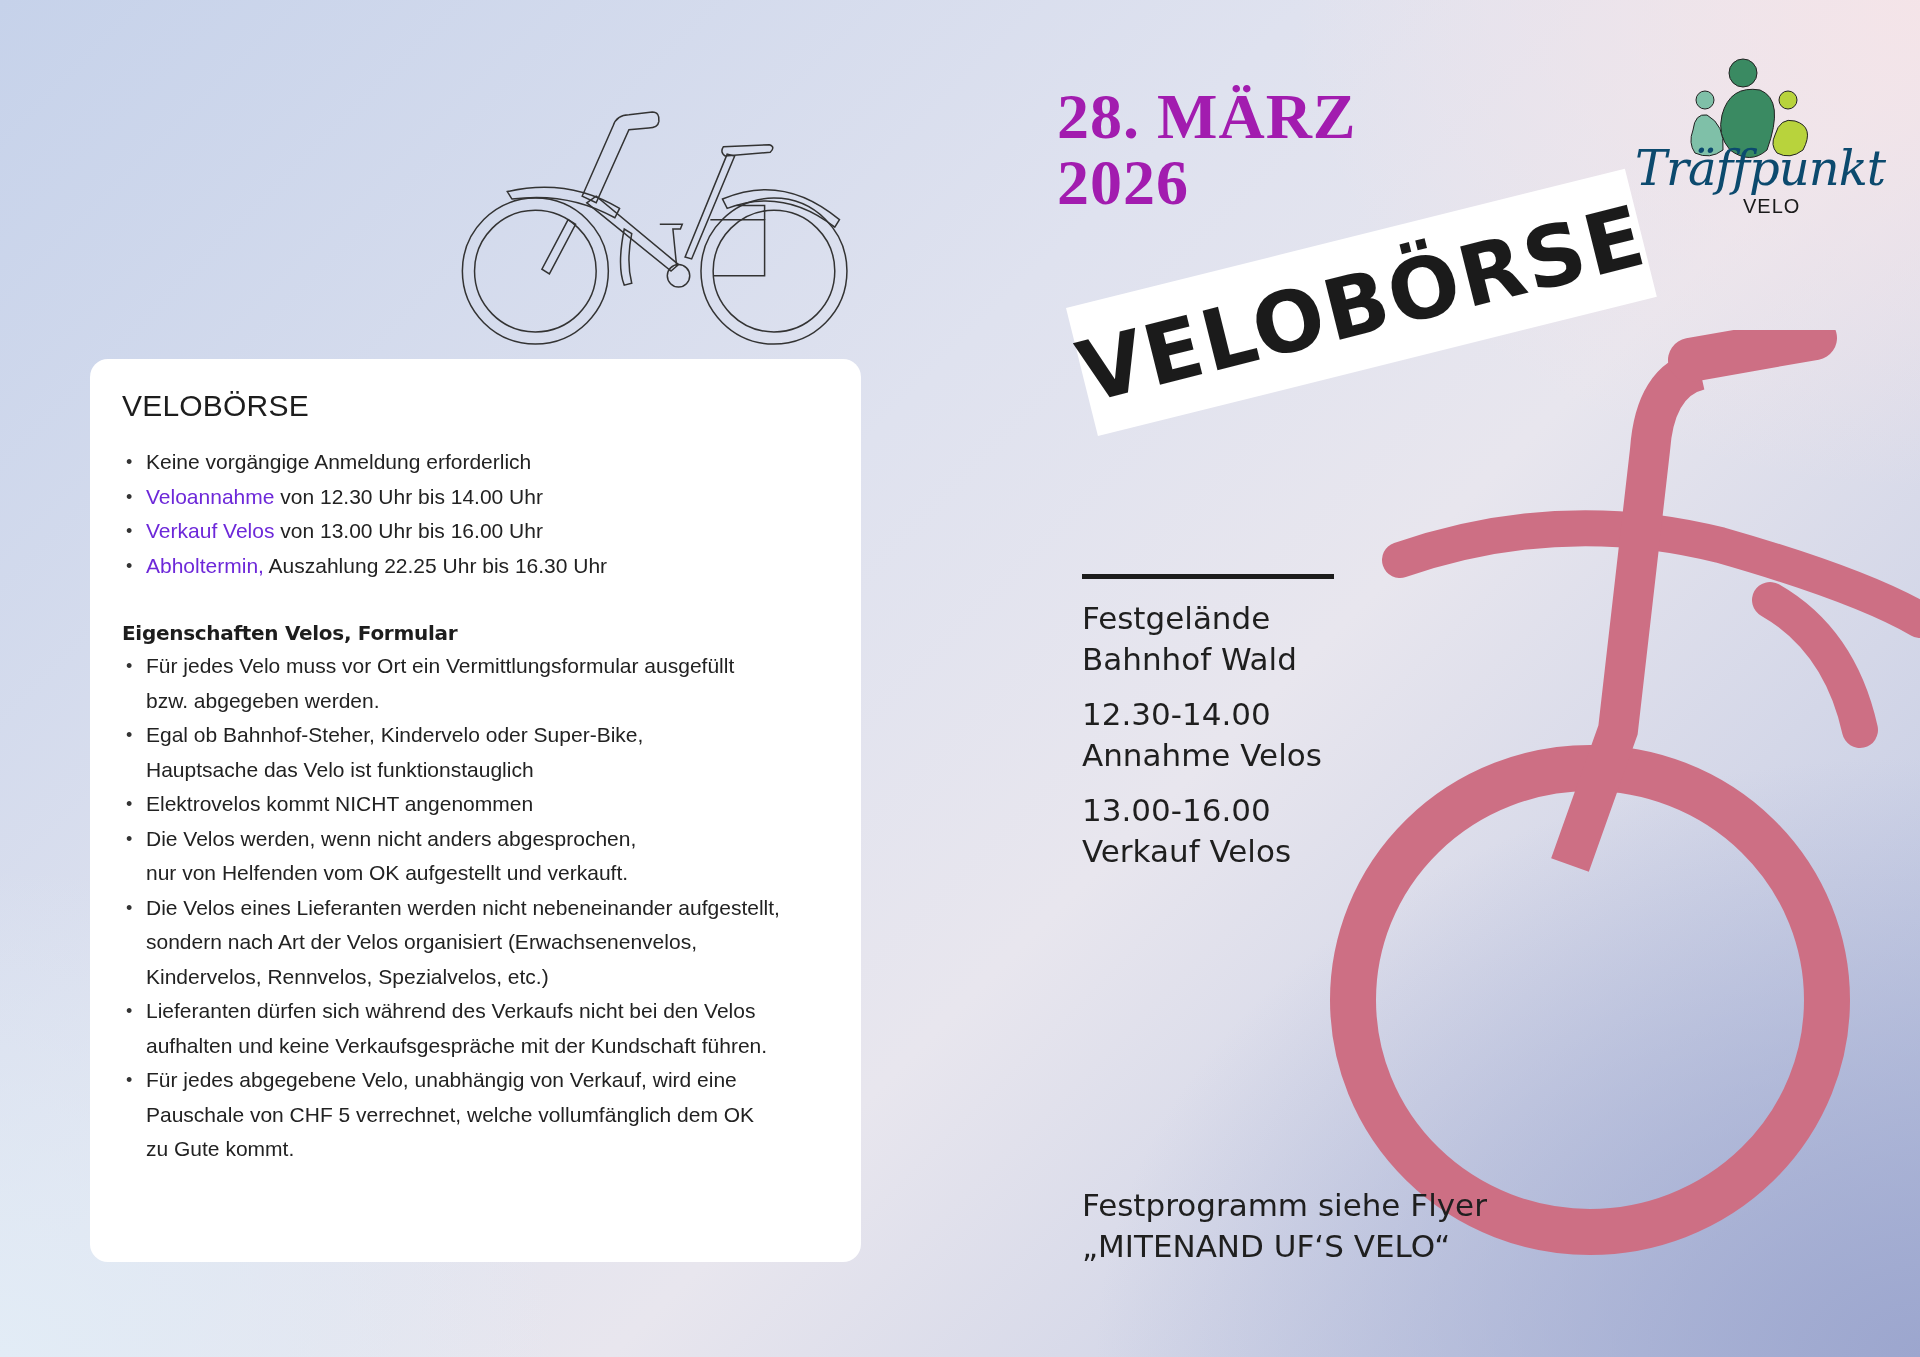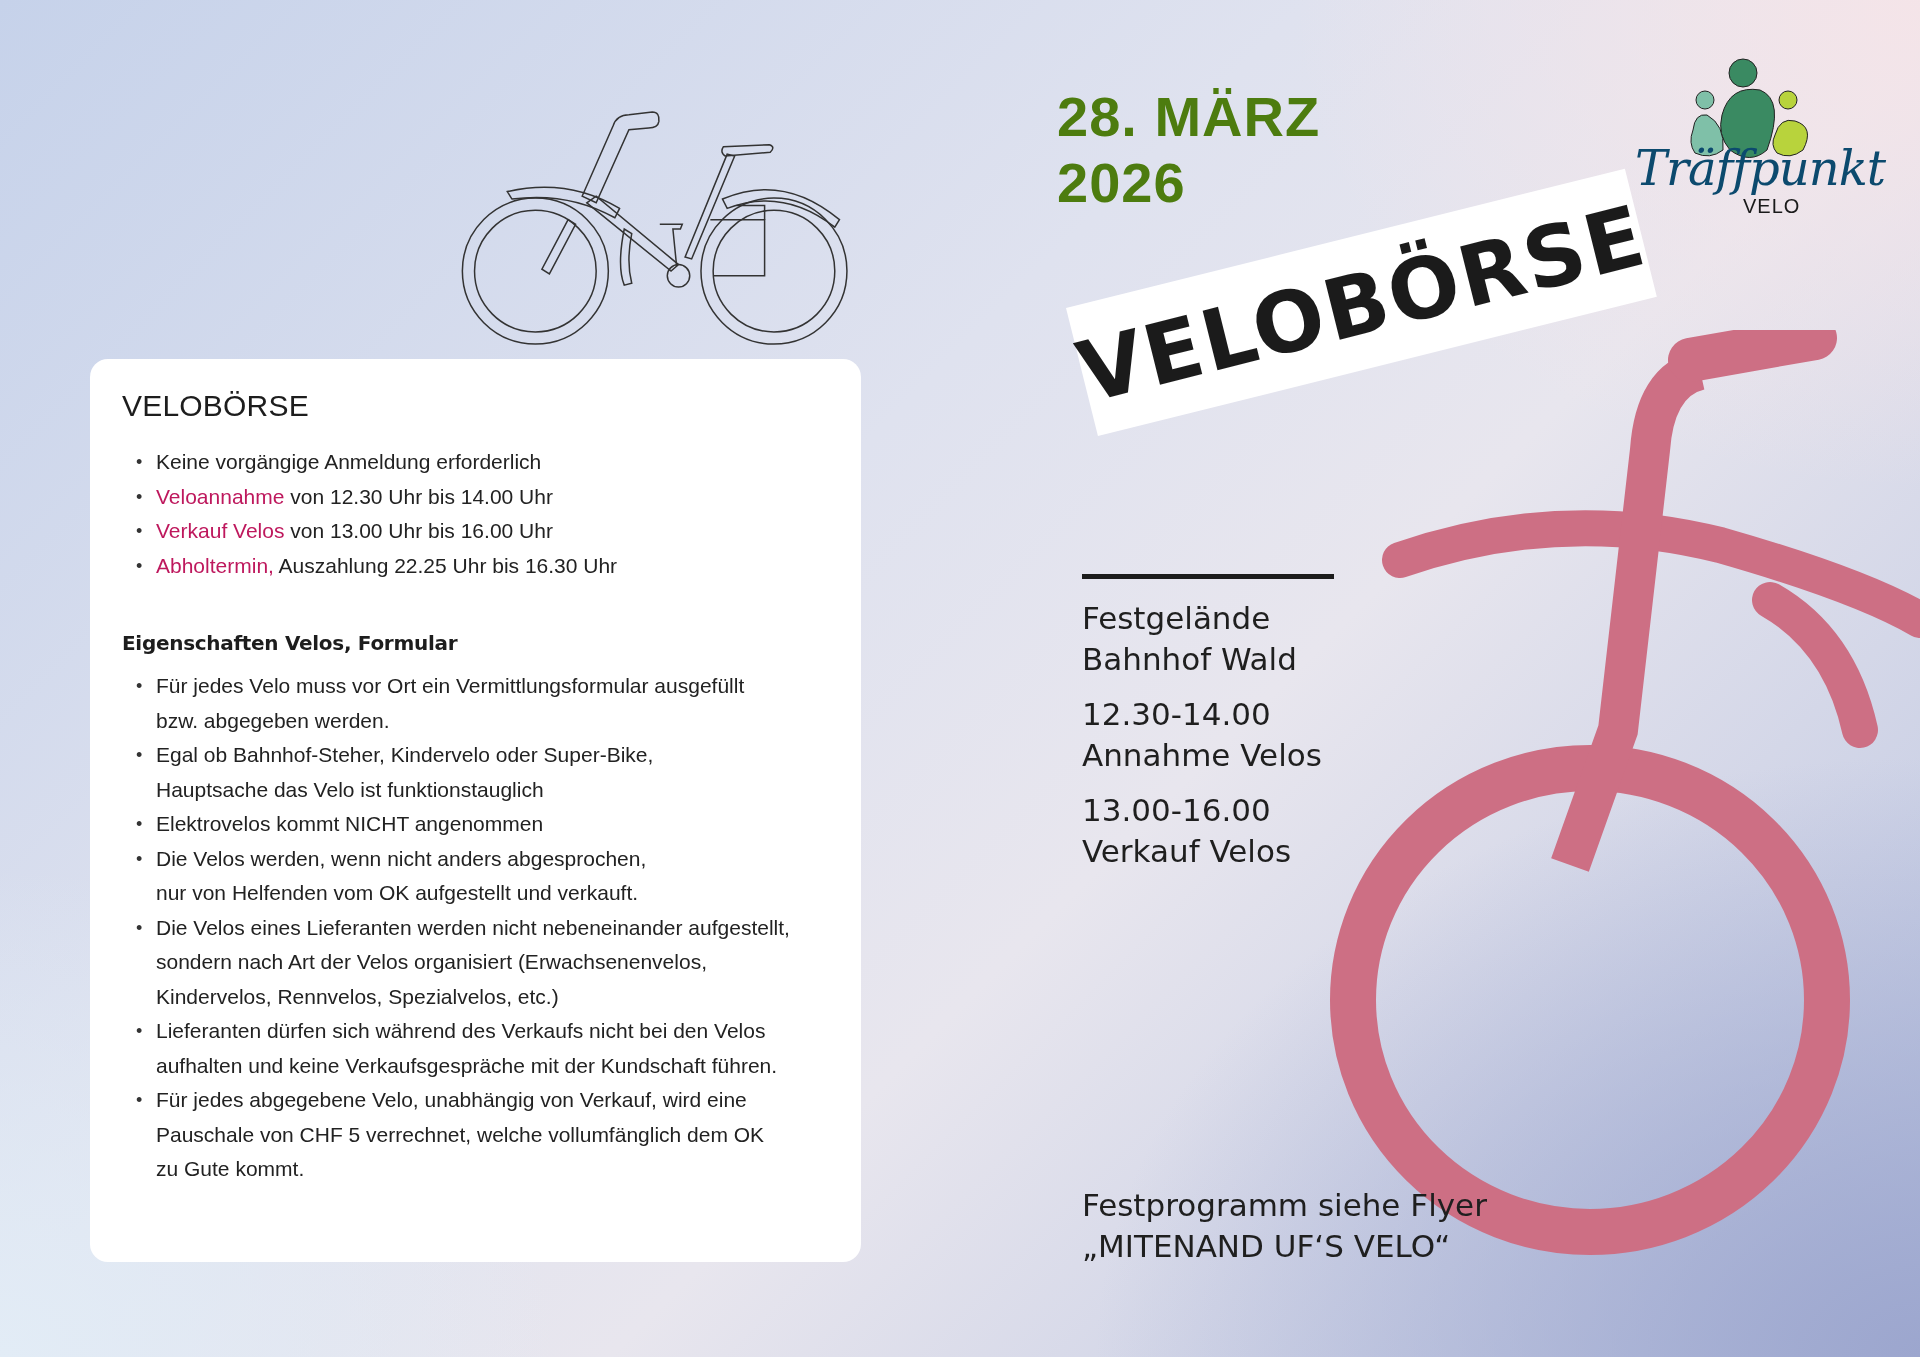"28. MÄRZ" .date { color: #4d7c0f -> #a21caf; font-family: Liberation Sans, sans-serif -> Liberation Serif, serif; font-size: 56px -> 64px }
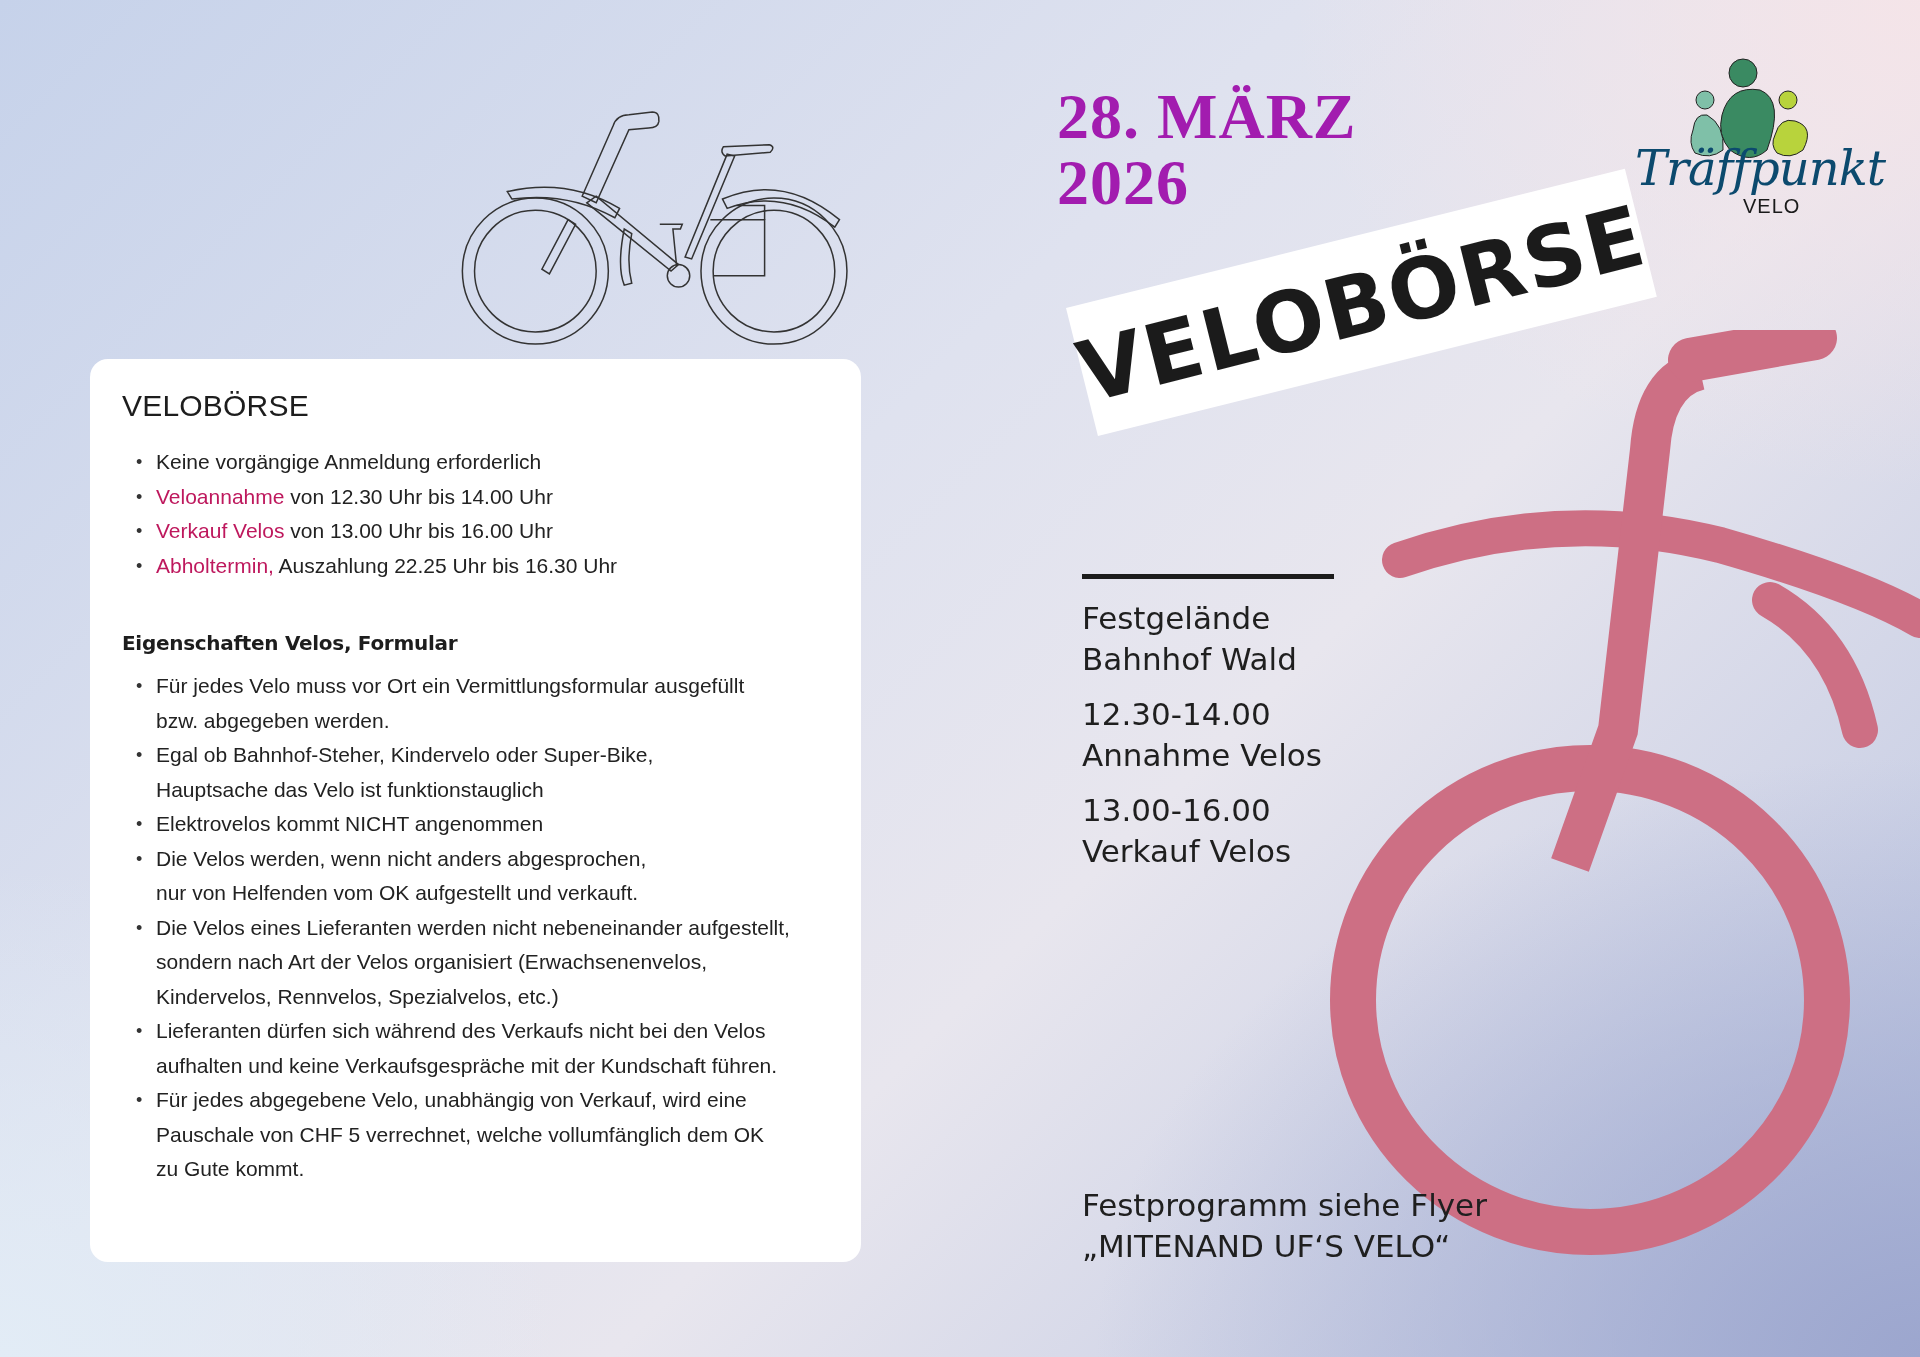"Keine vorgängige Anmeldung erforderlich" .card ul { margin: 14px -> 4px }
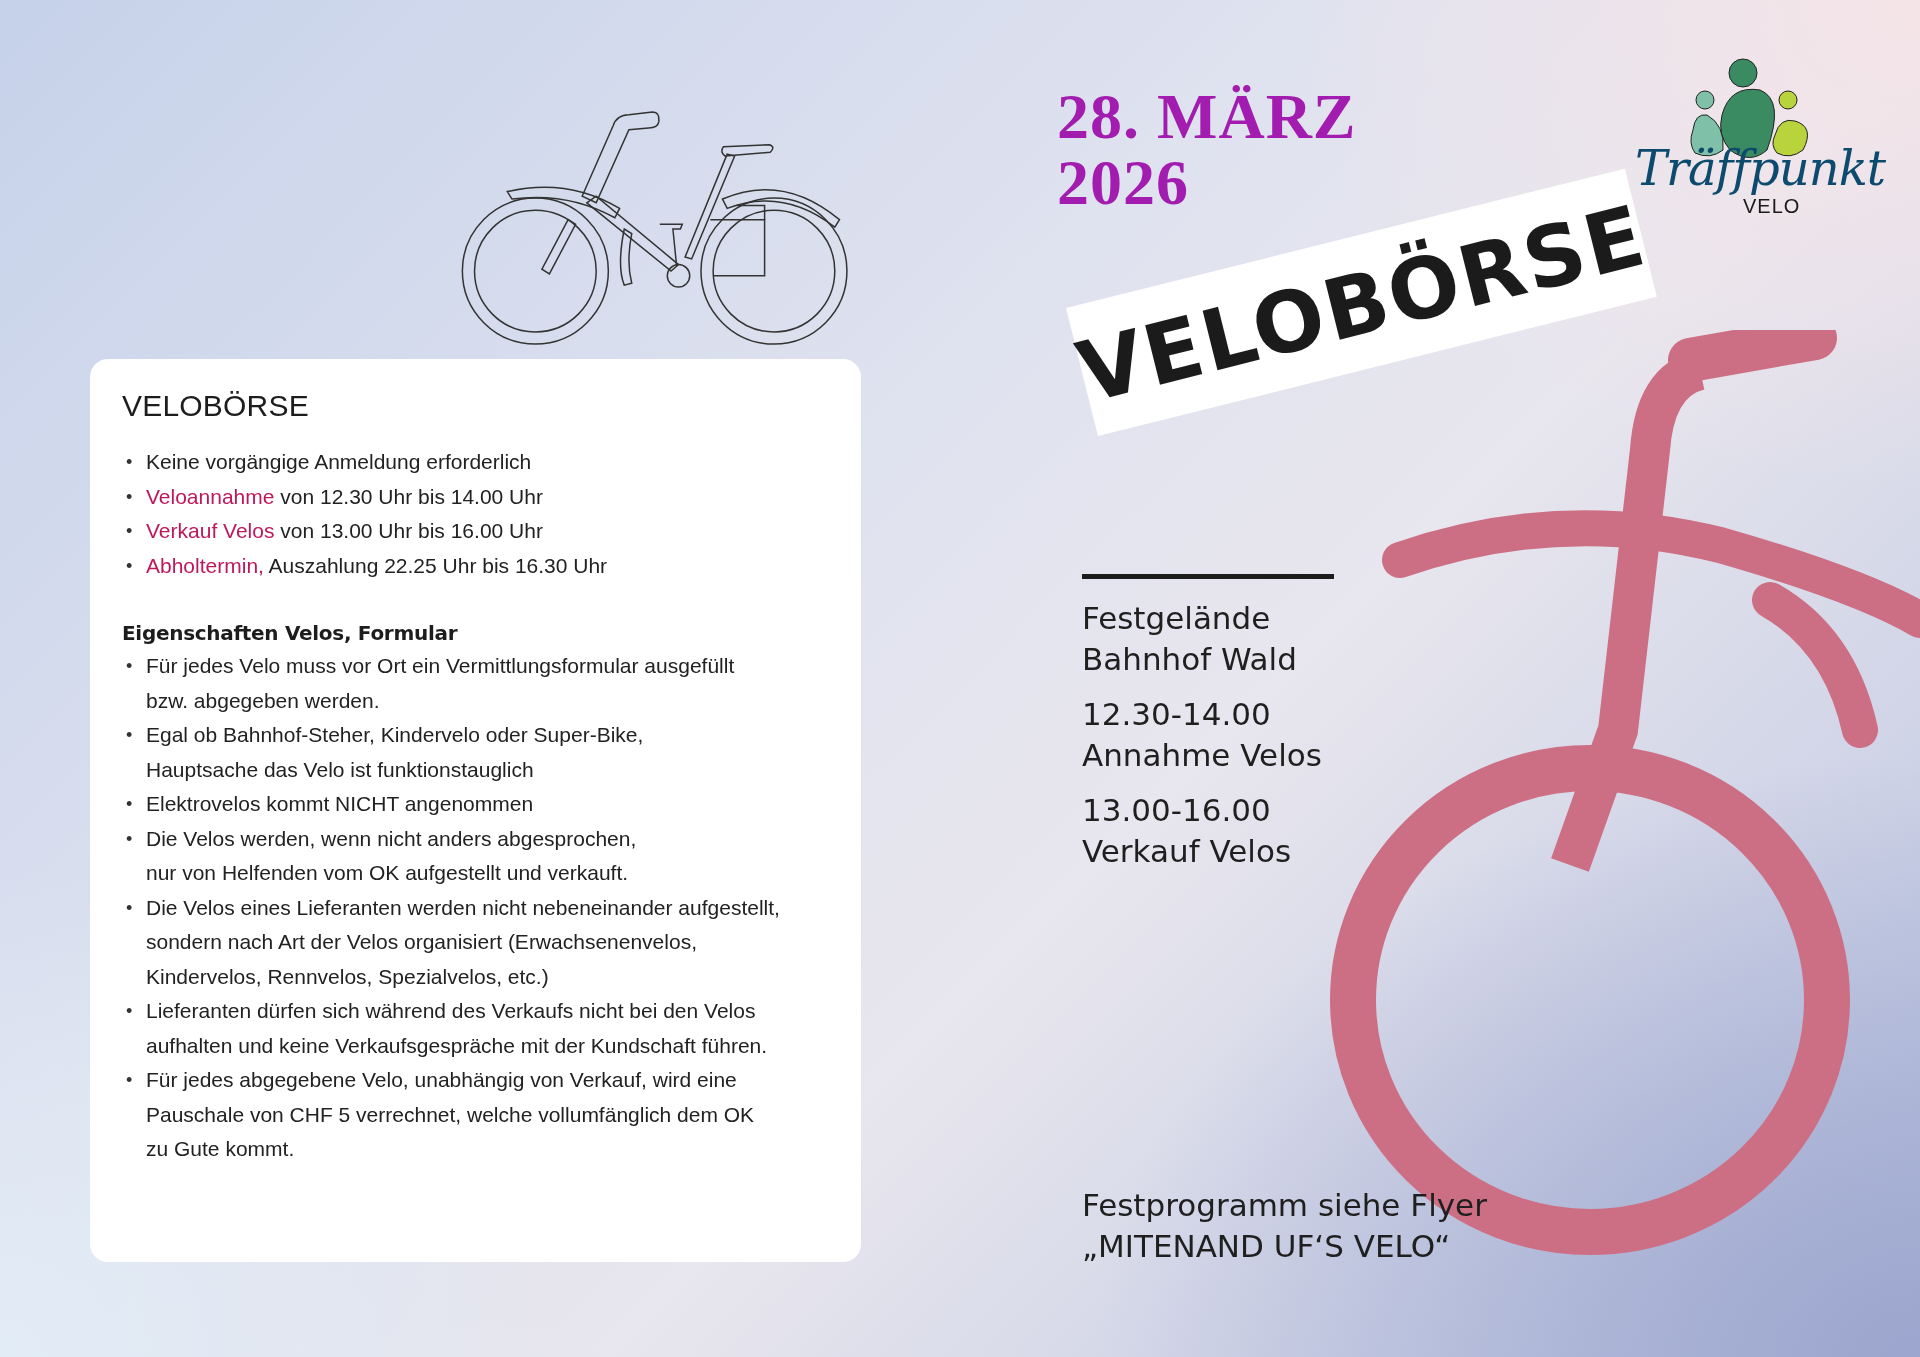"Veloannahme" .accent { color: #be185d -> #6d28d9 }
